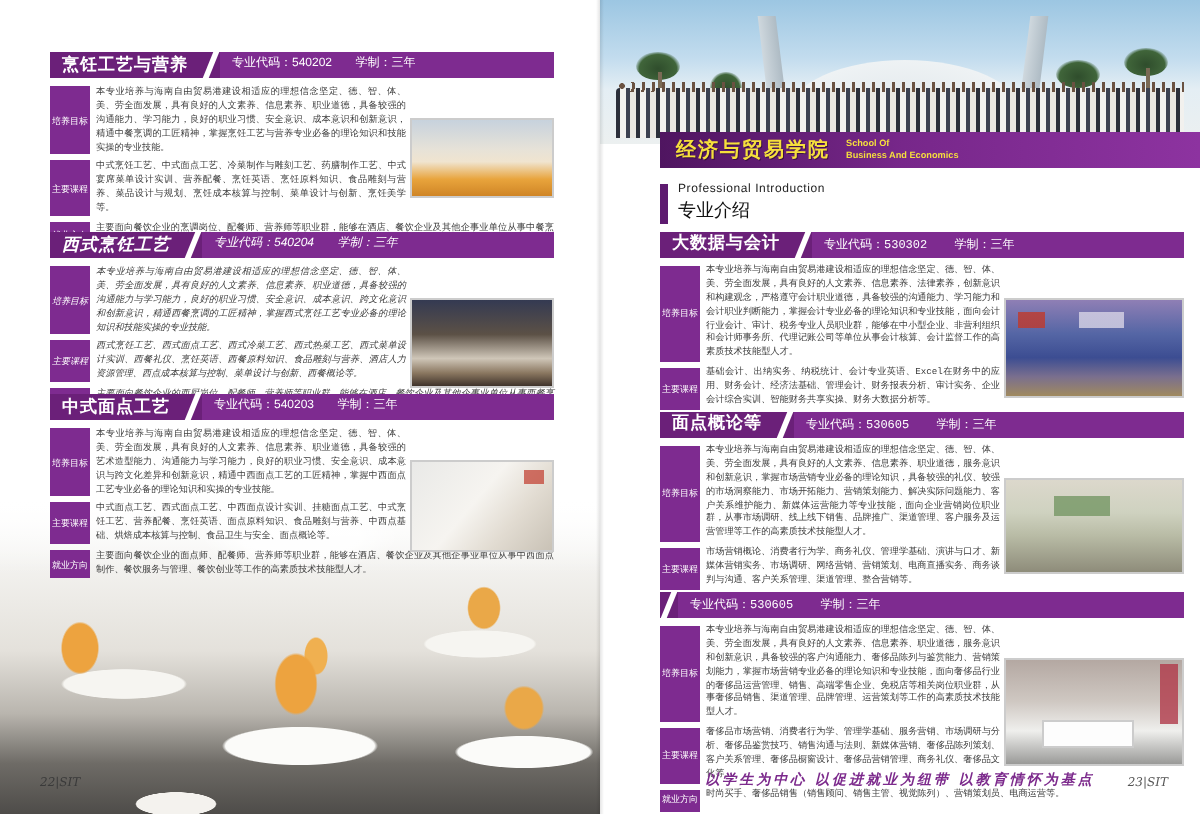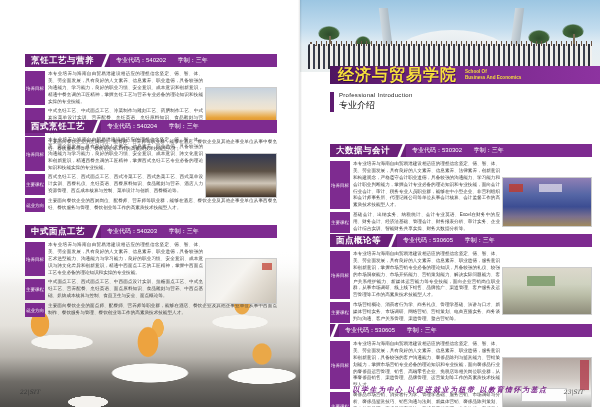"烹饪工艺与营养" .sec-head { margin-top: 28px -> none }
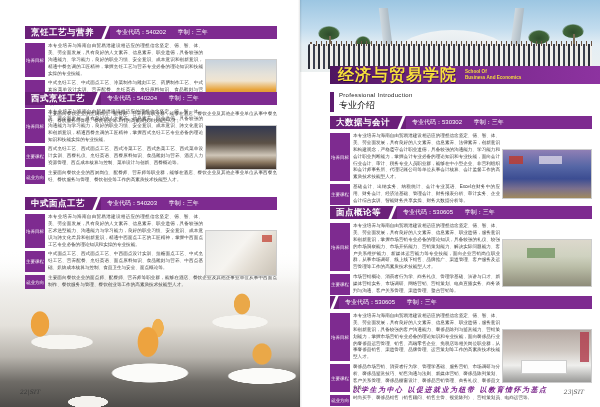"经济与贸易学院" .banner-title { font-size: 16px -> 10px }
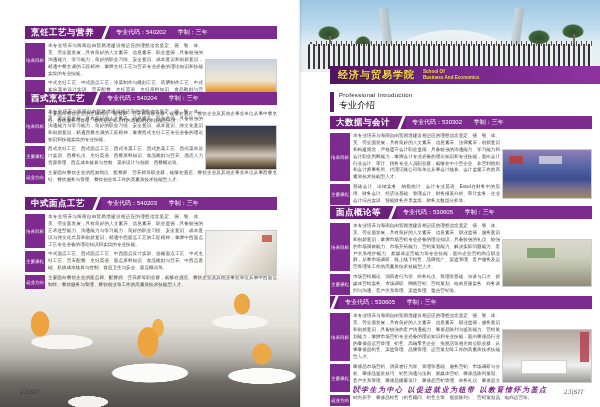"西式烹饪工艺" #lsec2 { font-style: none -> italic; top: 92px -> 116px }
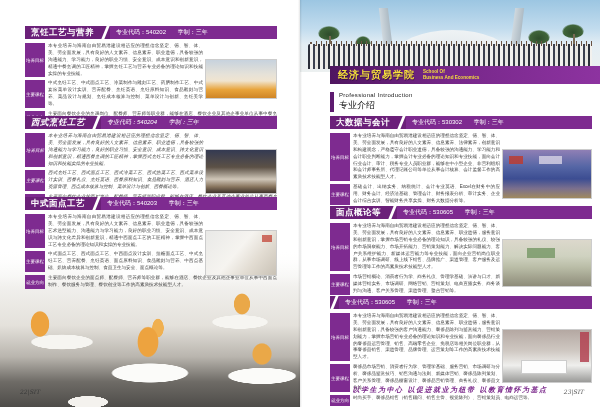"大数据与会计" .sec-r { font-family: none -> Liberation Mono, monospace }
